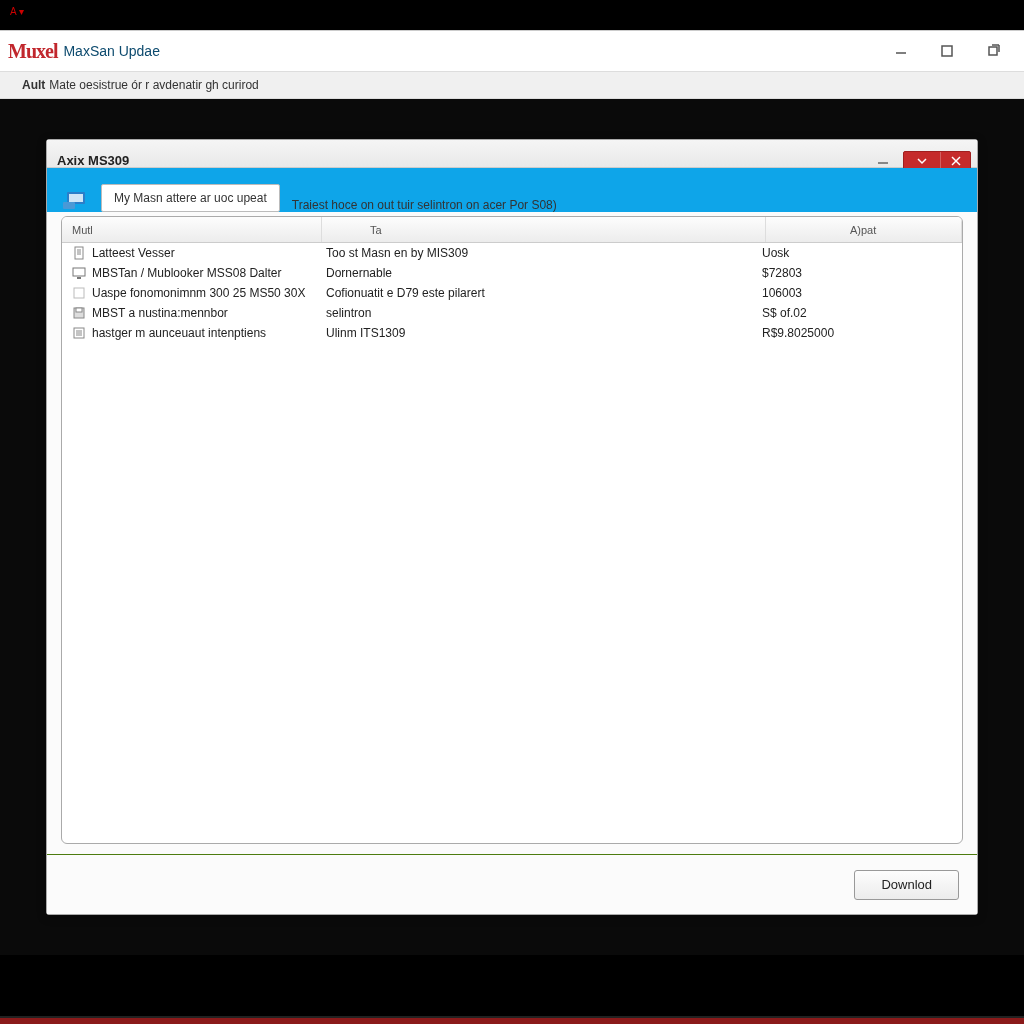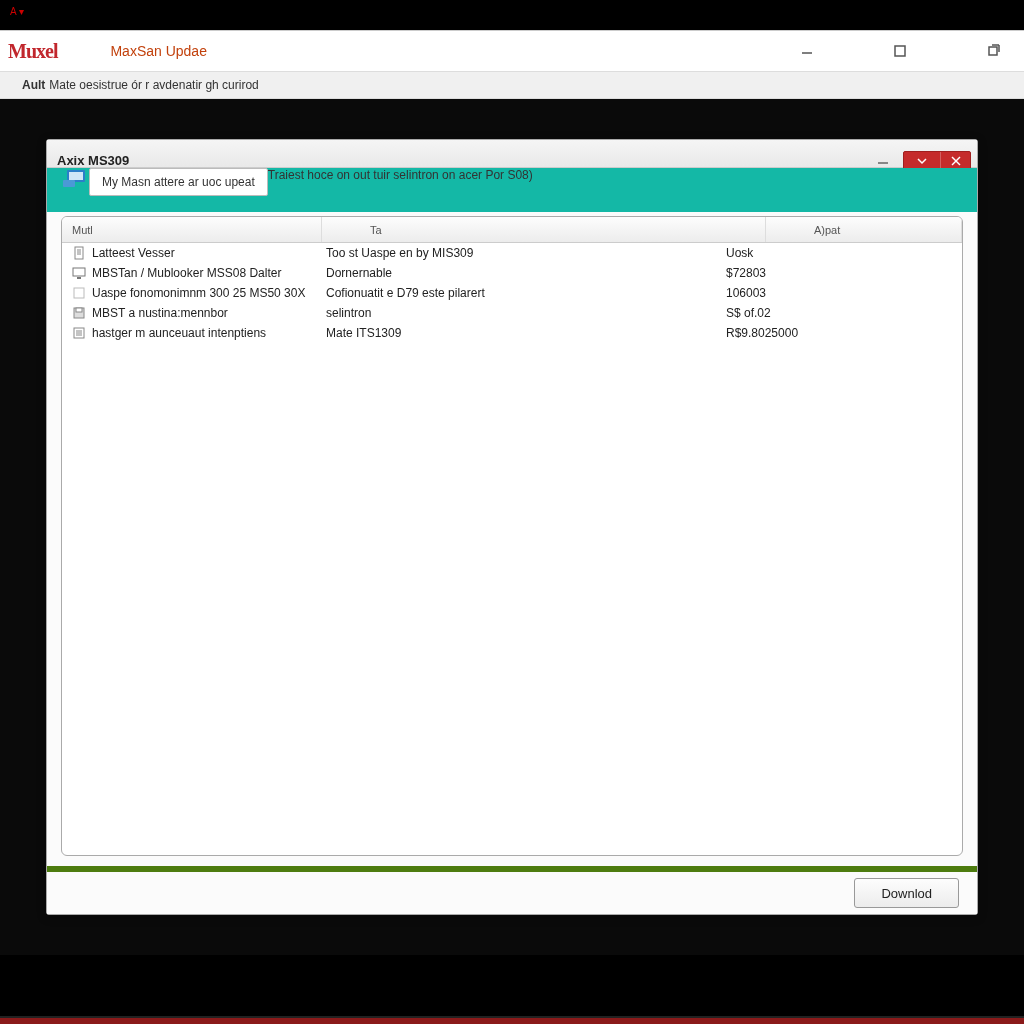"Muxel" .titlebar { gap: 47px -> none }
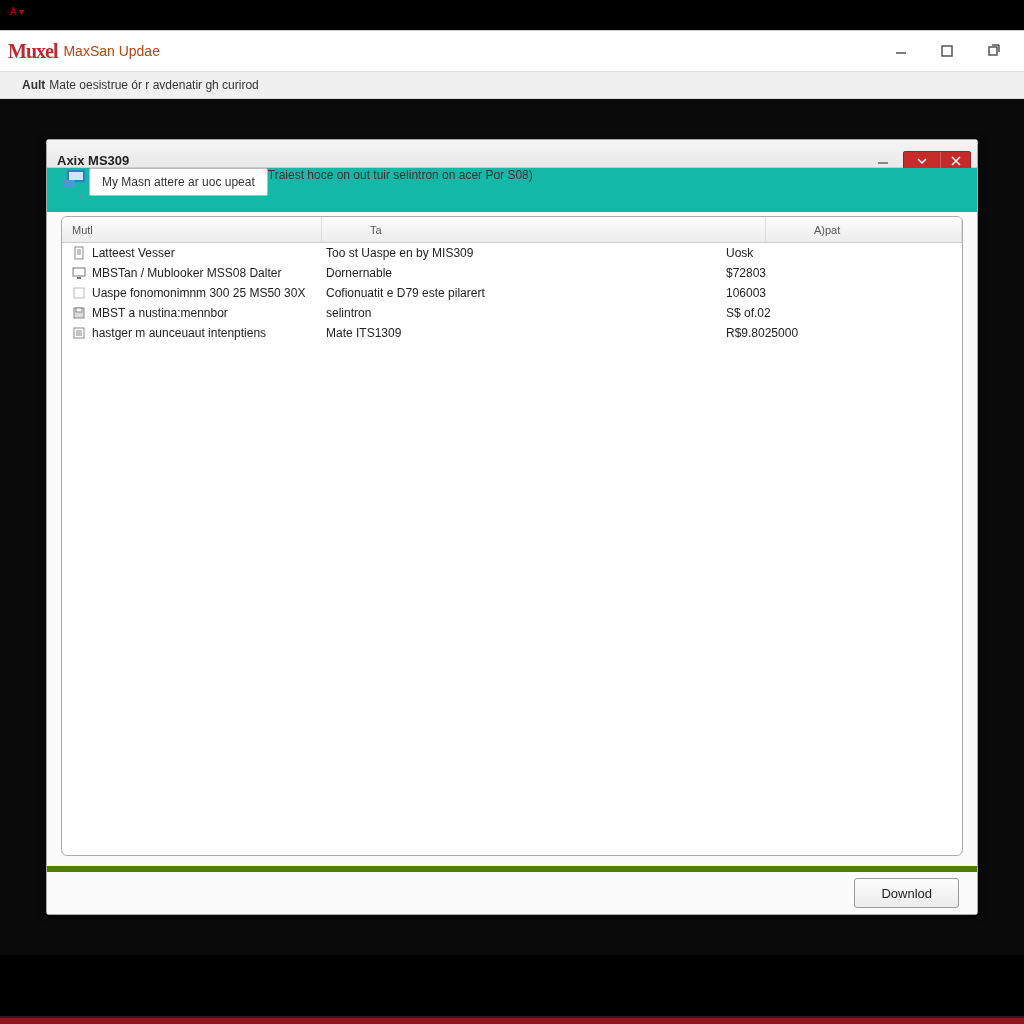"MaxSan Updae" .app-title { color: #c2410c -> #0c4a6e }
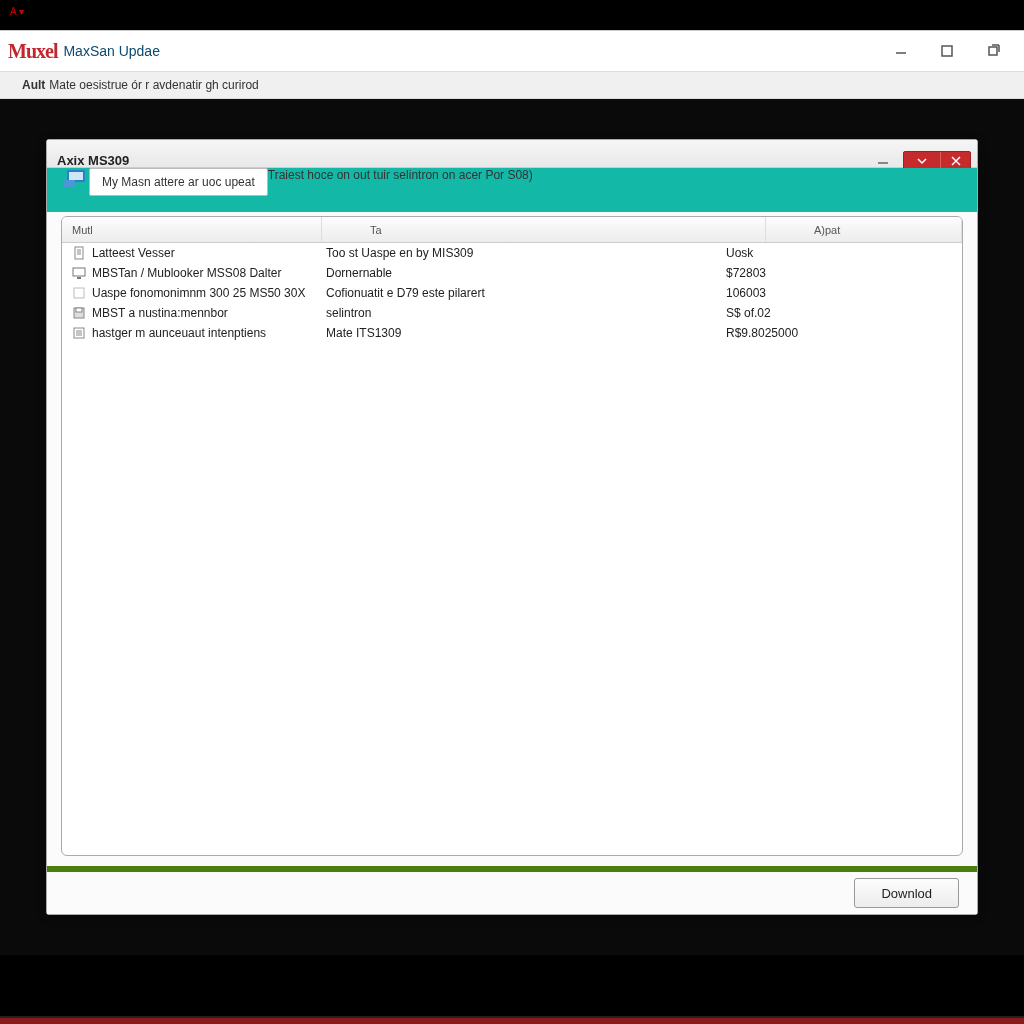"My Masn attere ar uoc" .toolbar { align-items: flex-start -> flex-end; background: #14b8a6 -> #0ea5e9; gap: 0 -> 12px }
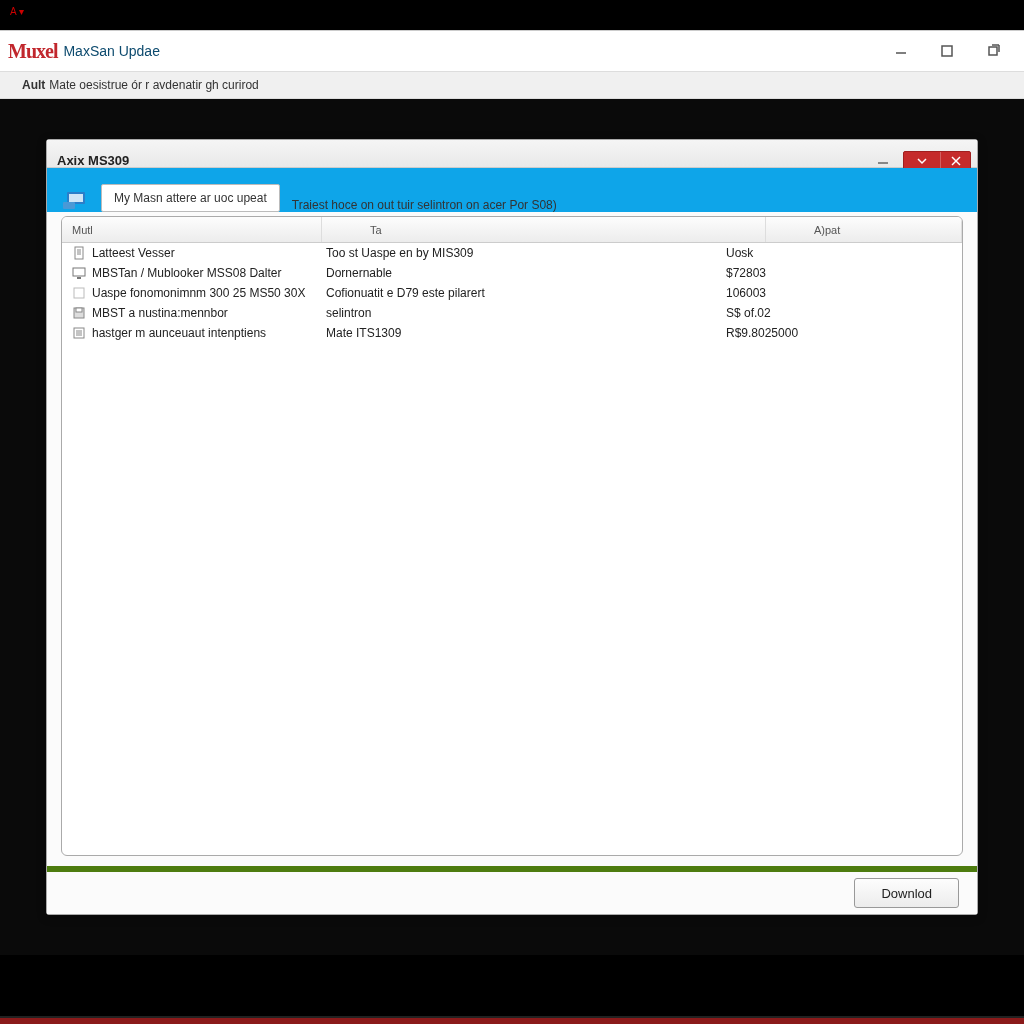"A)pat" .col-val { margin-left: none -> 36px }
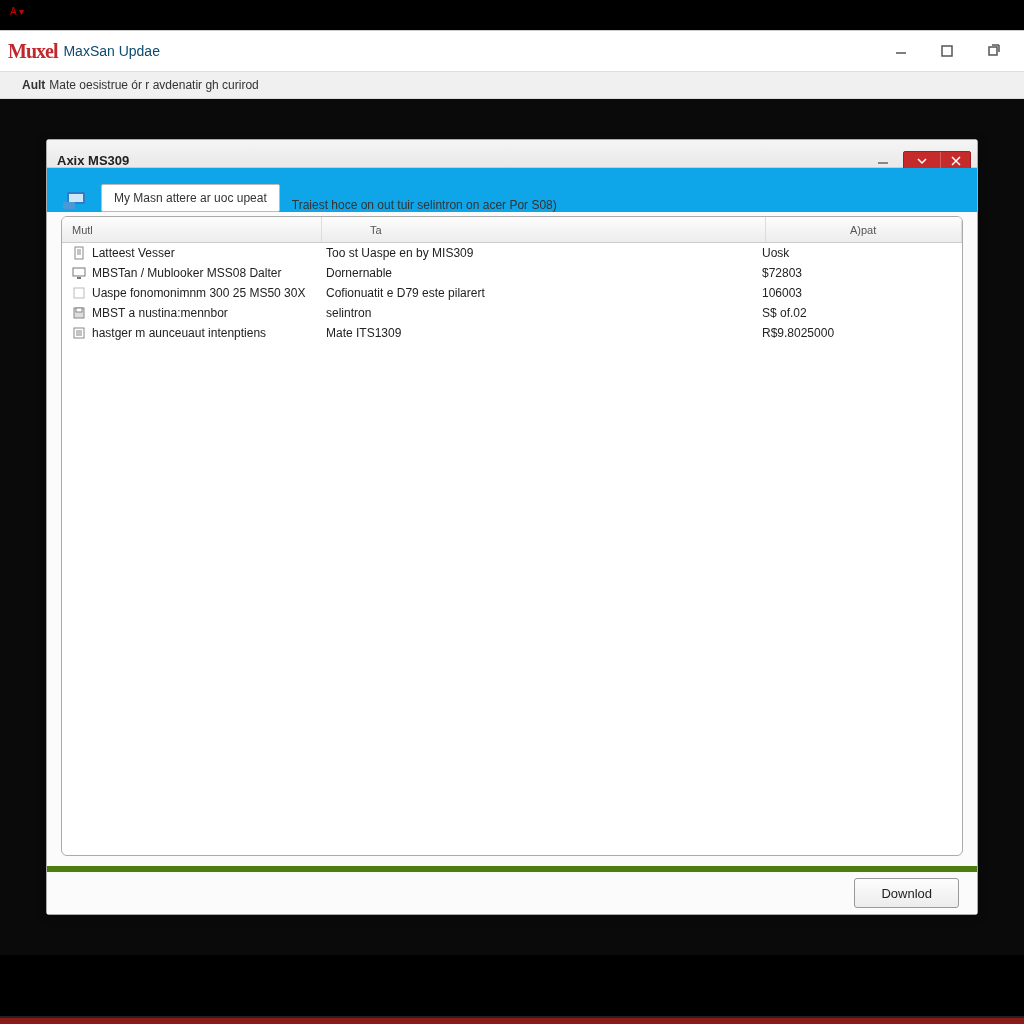"Too st Uaspe en by" span { text: Uaspe -> Masn }
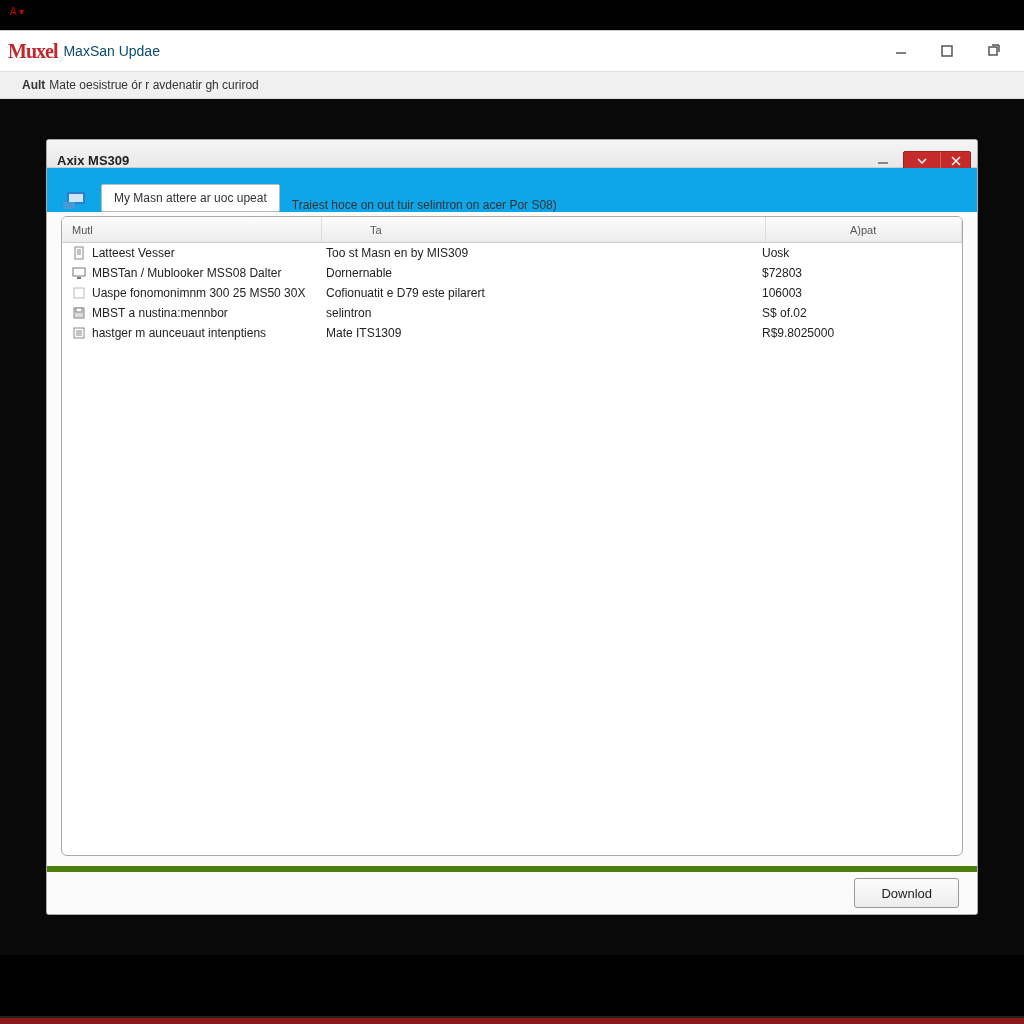"Mate ITS1309" span { text: Mate -> Ulinm }
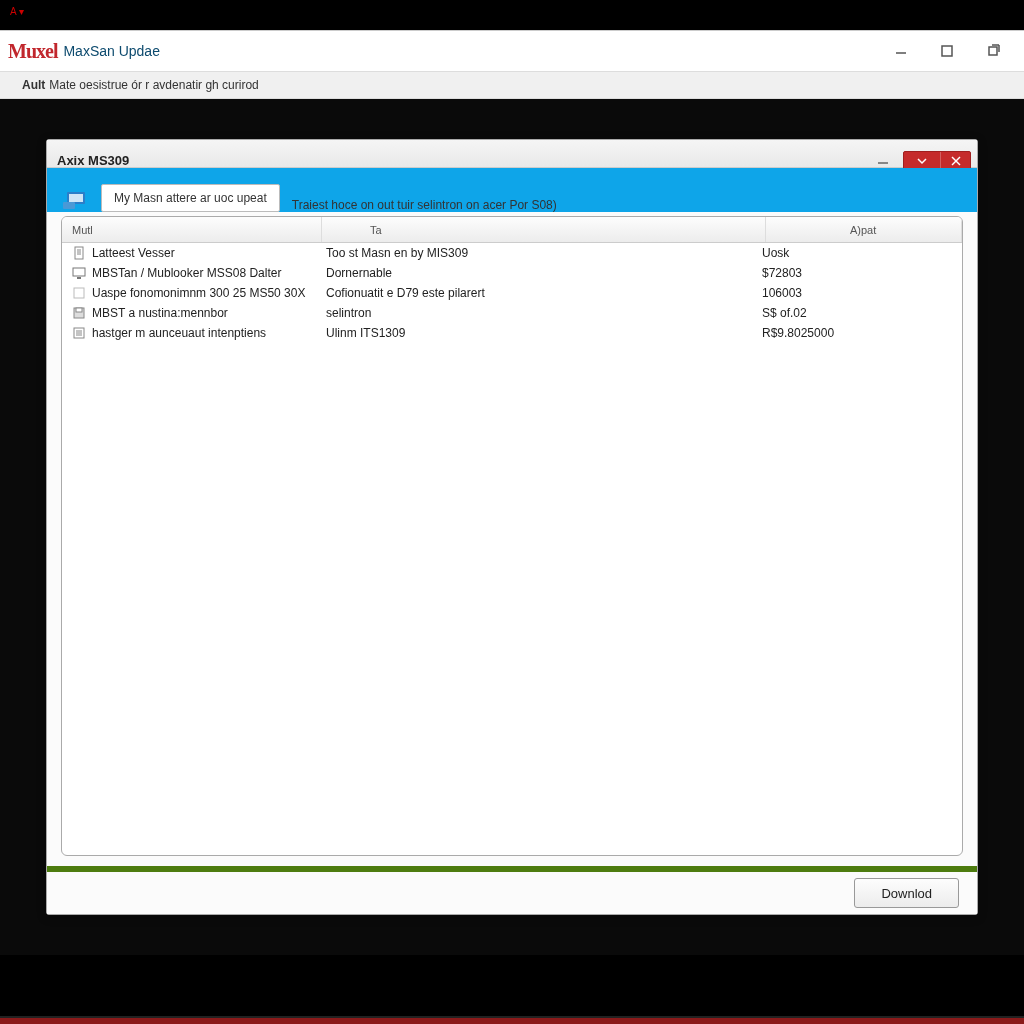"Downlod" .dialog-footer { border-top: 6px solid #4d7c0f -> 1px solid #4d7c0f; height: 48px -> 60px }
